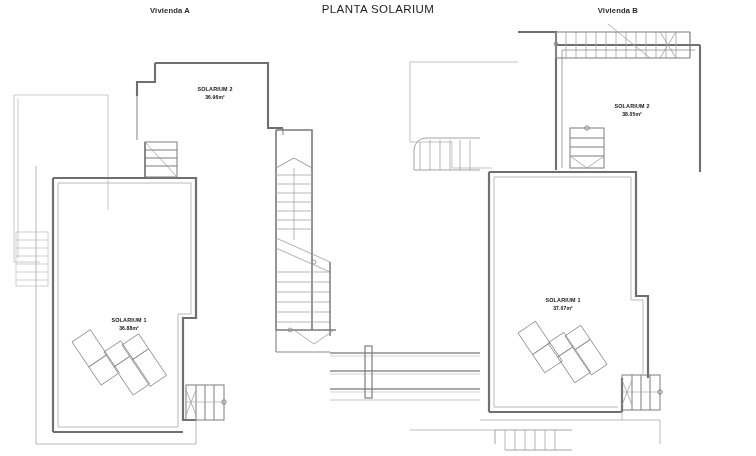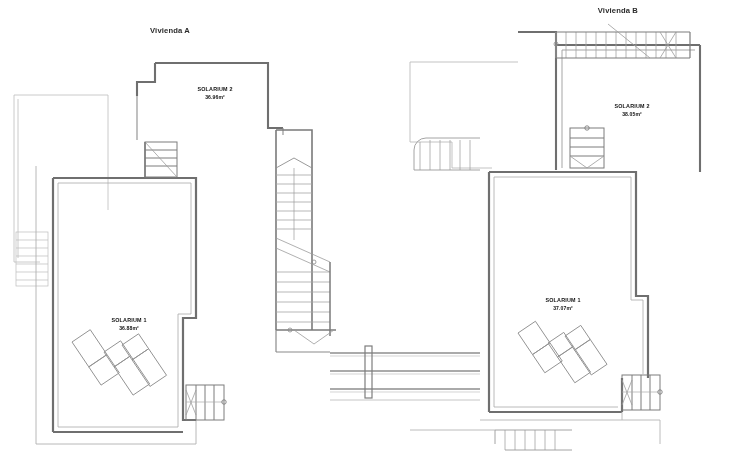"Vivienda A" div.lbl { margin-top: 20px -> none }
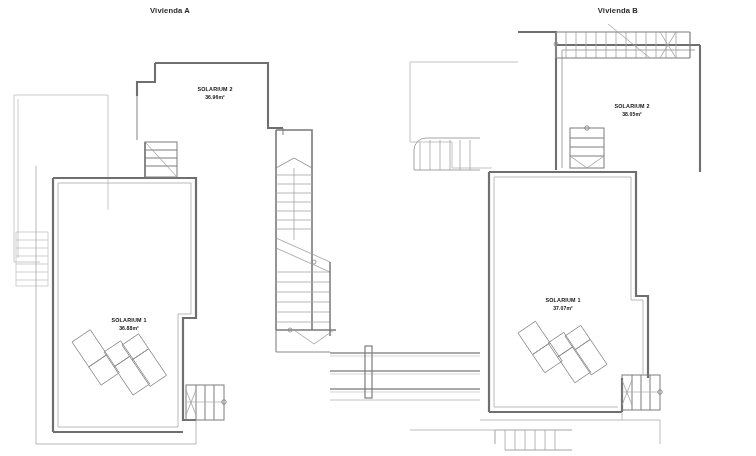"PLANTA SOLARIUM" div.lbl { html: none -> <div>PLANTA SOLARIUM</div> }
